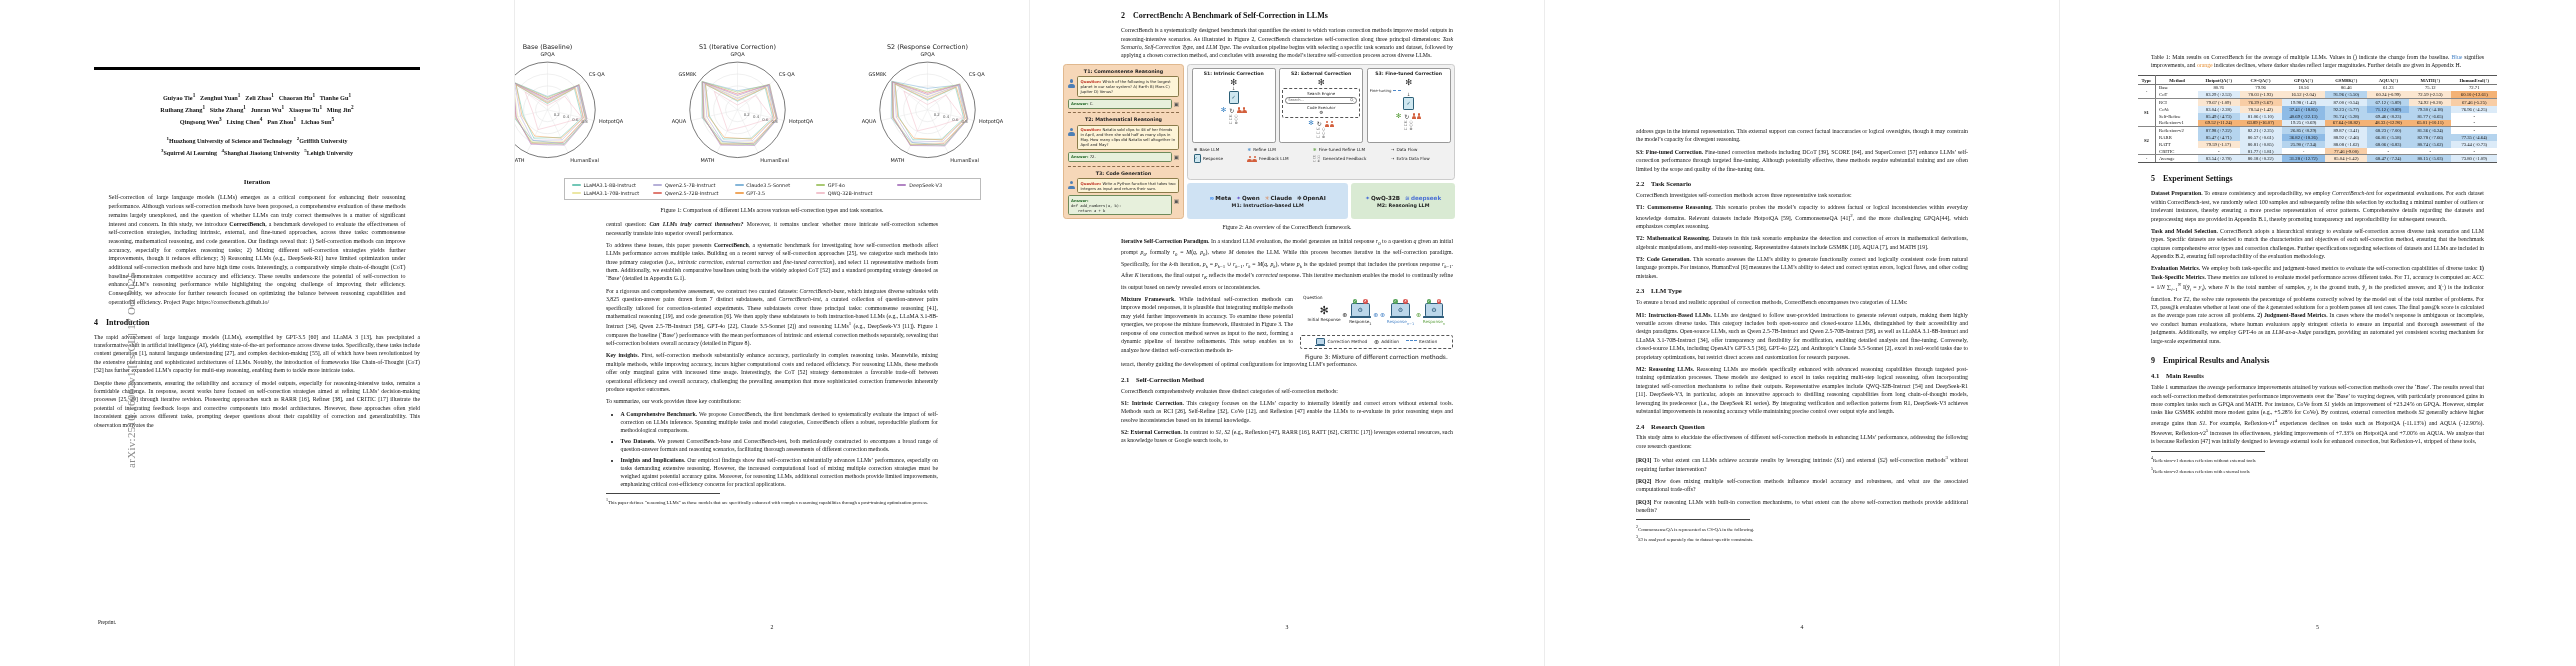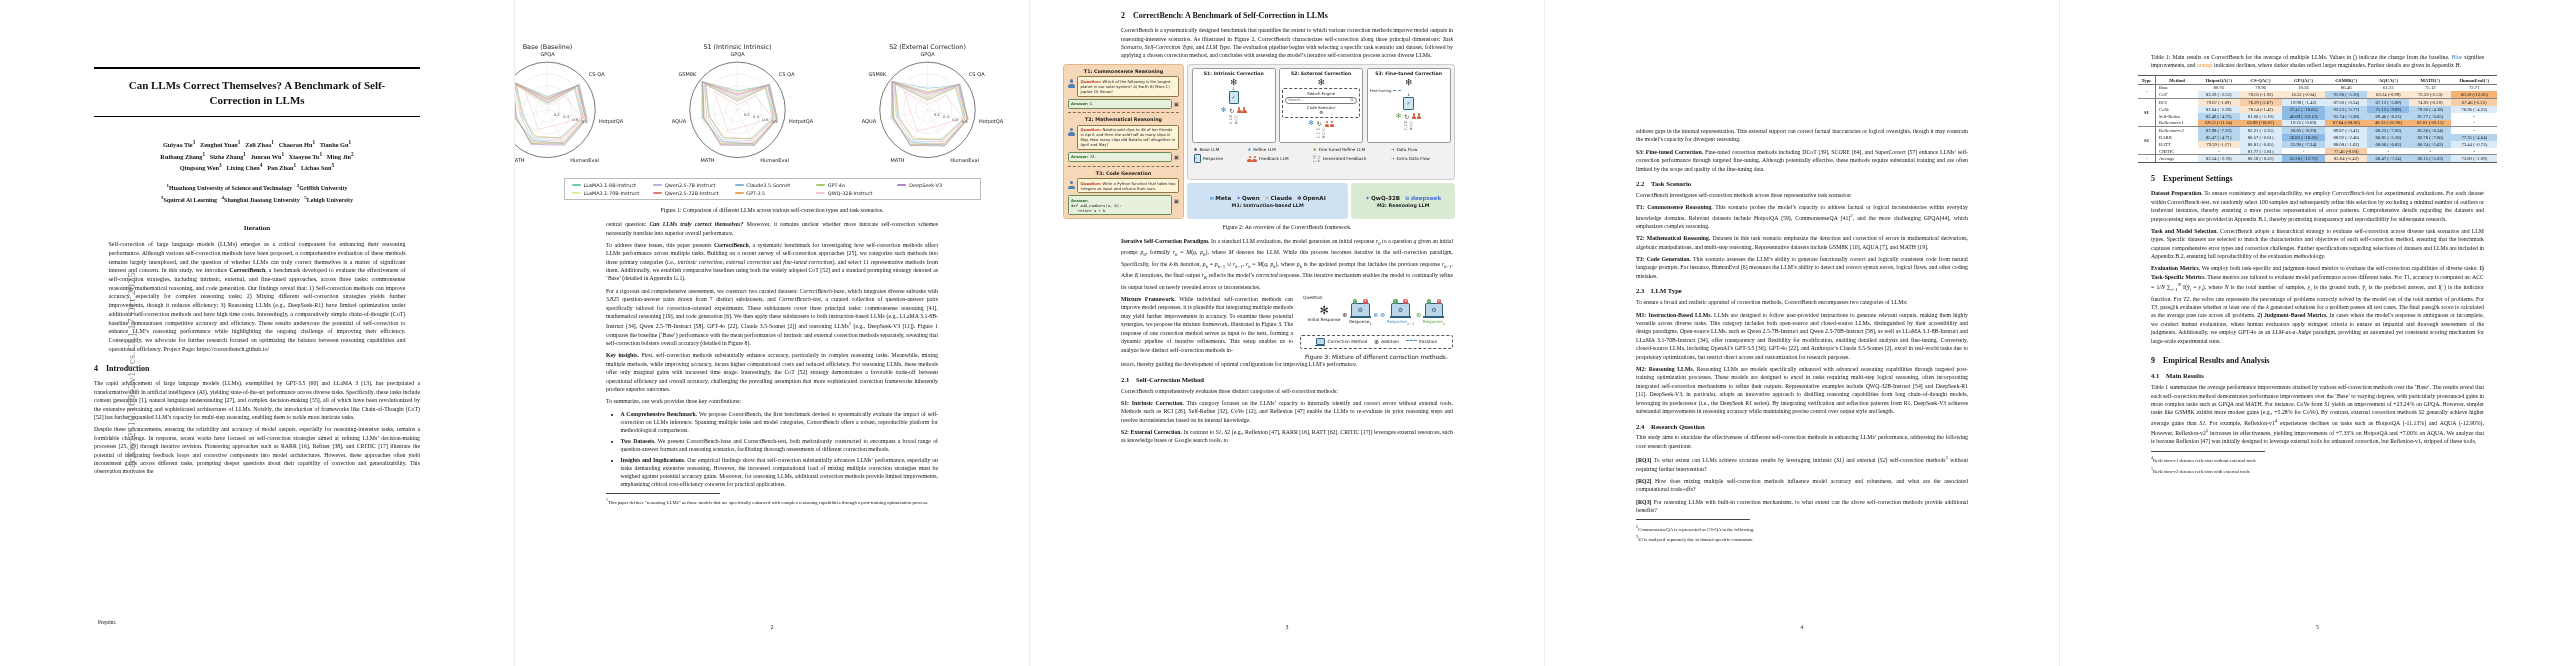"S1 (Intrinsic Intrinsic)" div.radartitle { text: Intrinsic Intrinsic -> Iterative Correction }
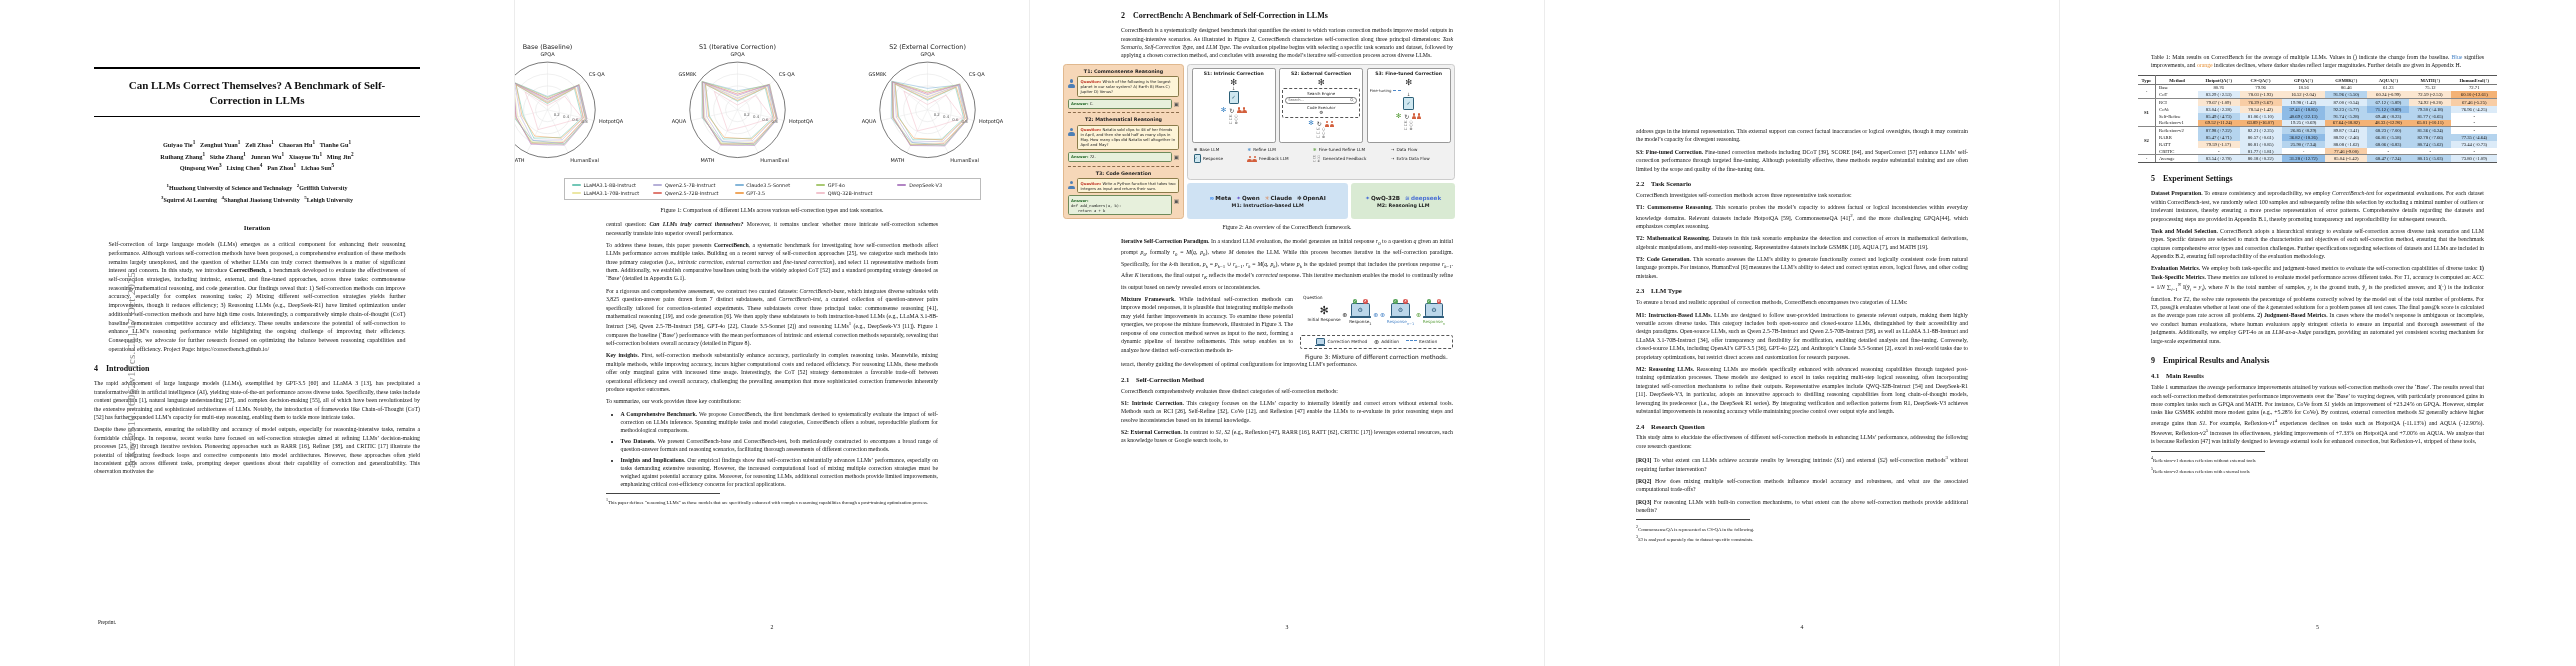"S2 (External Correction)" div.radartitle { text: External -> Response }
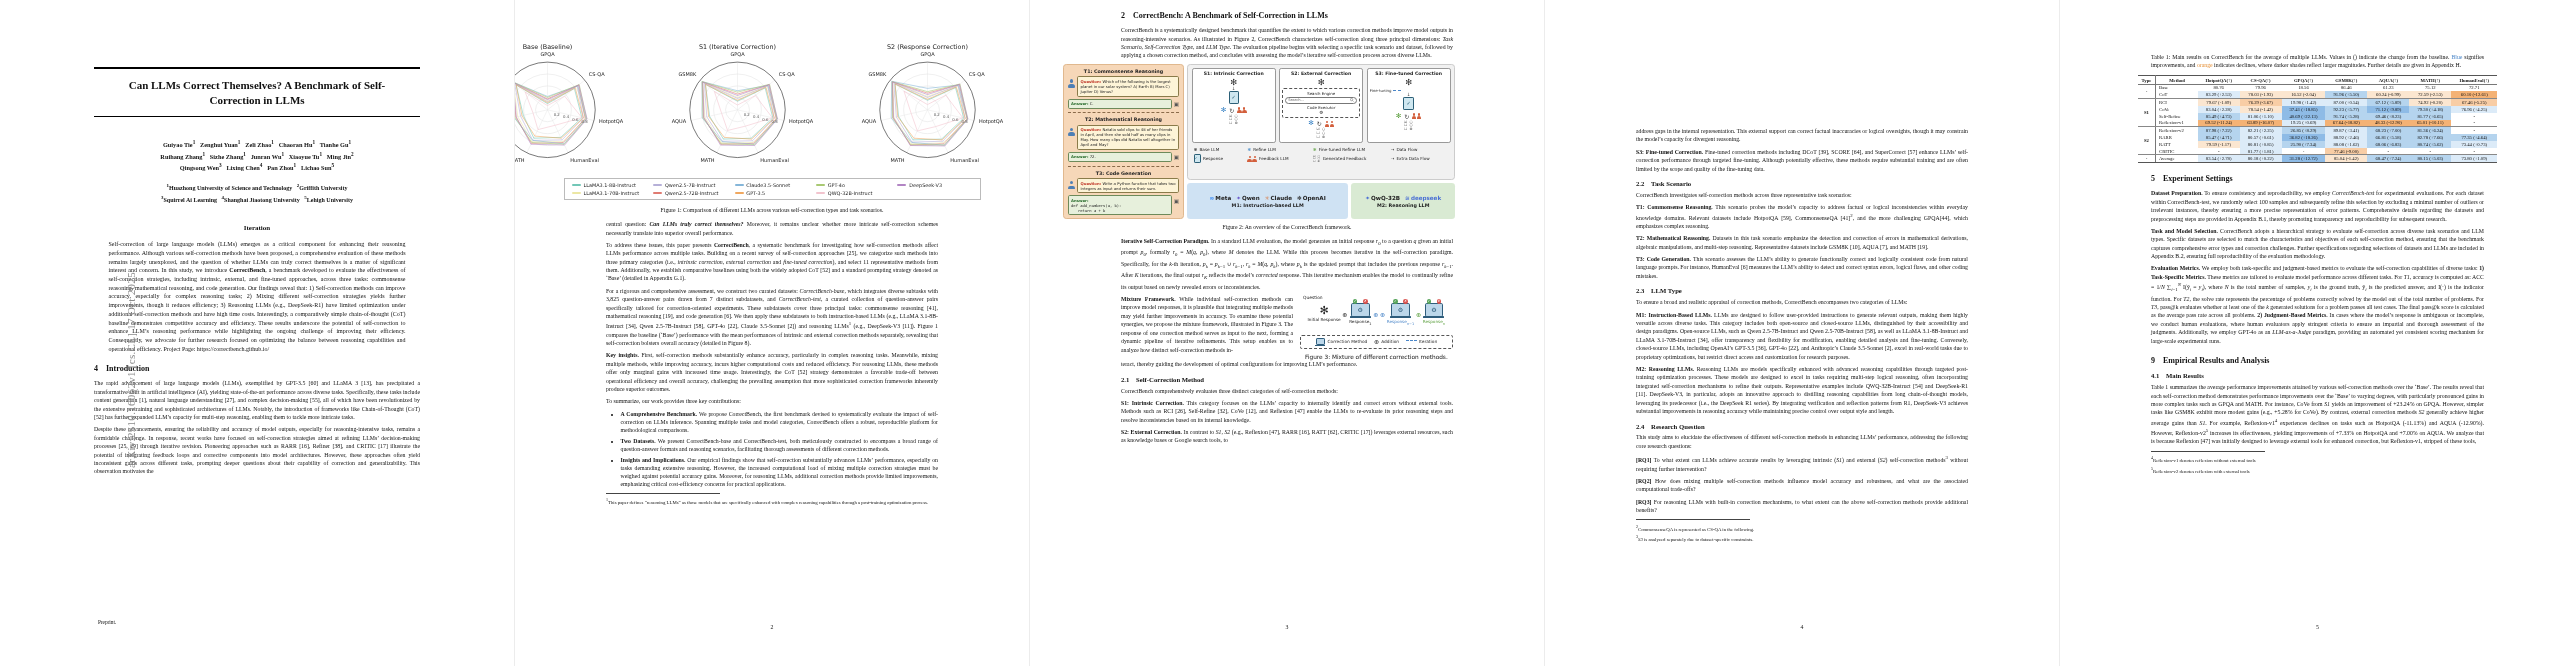"Can LLMs Correct Themselves? A" h1.title { html: <h1>Can LLMs Correct Themselves? A Benchmark of Self-Correction in LLMs</h1> -> none }
